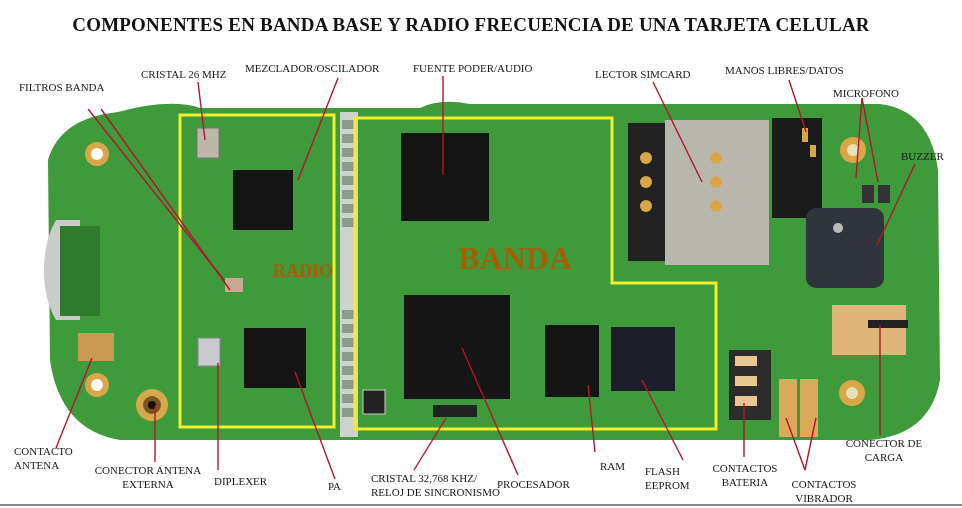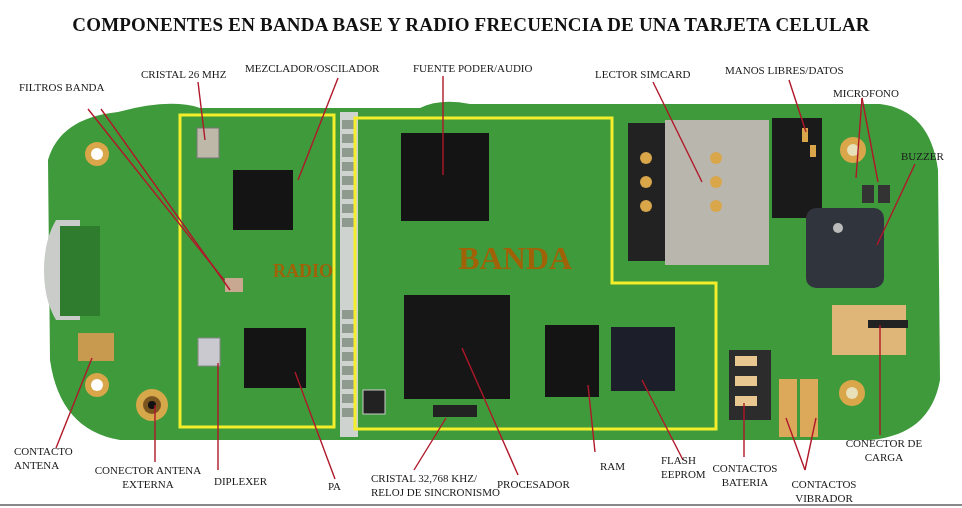"FLASH" div.lbl { margin-left: 16px -> none; top: 453px -> 464px }
